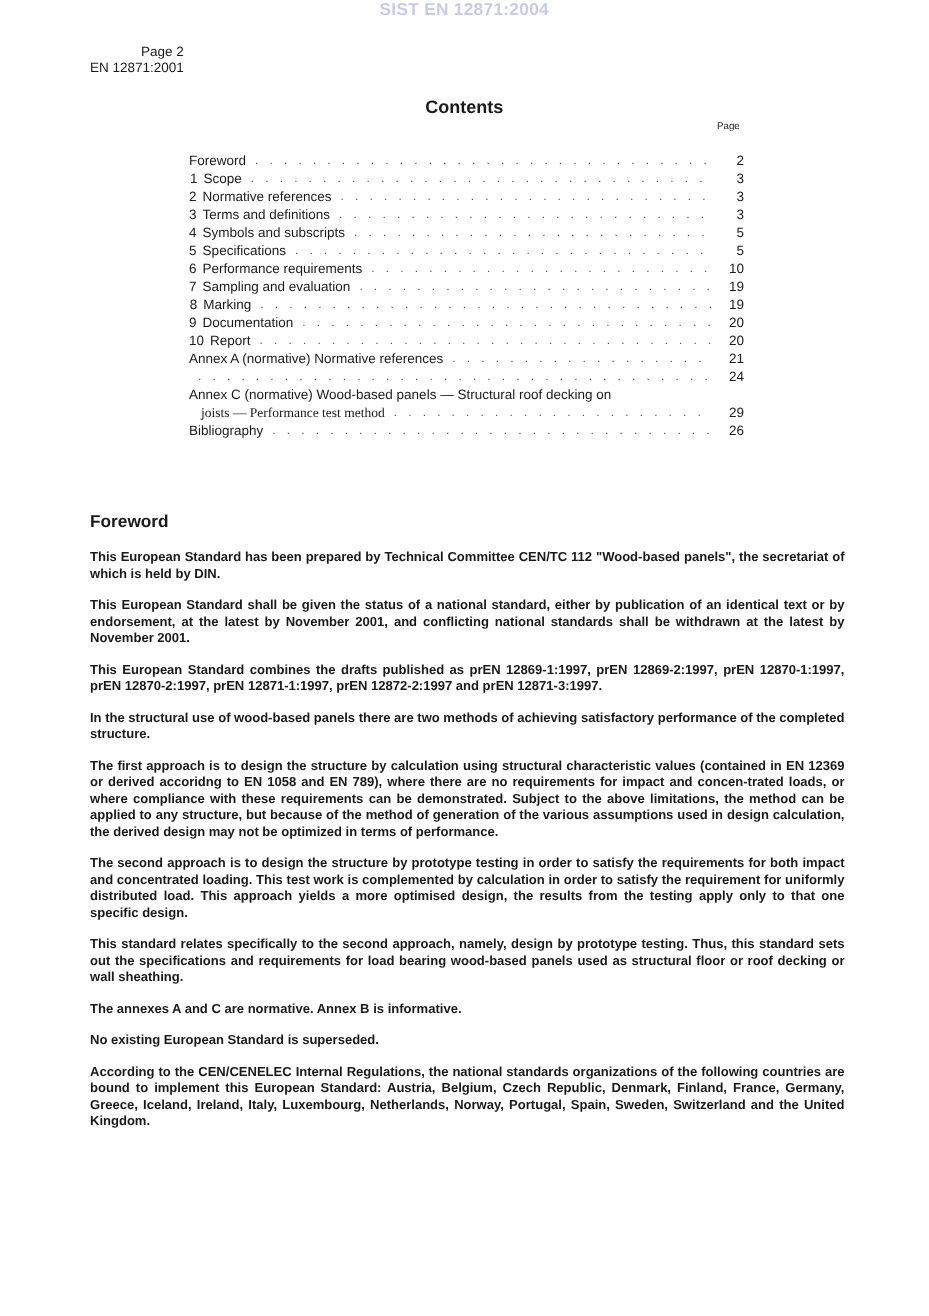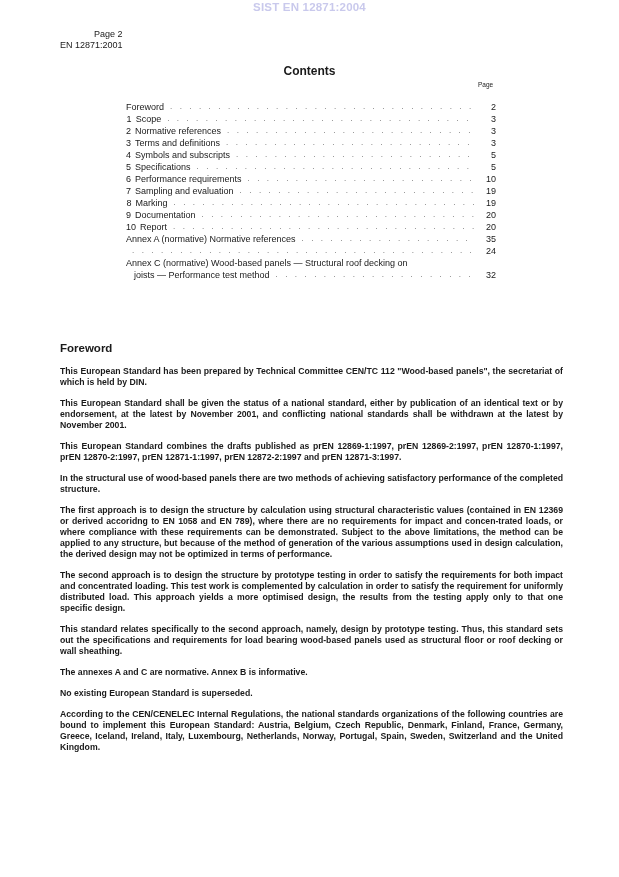"35" span.toc-page { text: 35 -> 21 }
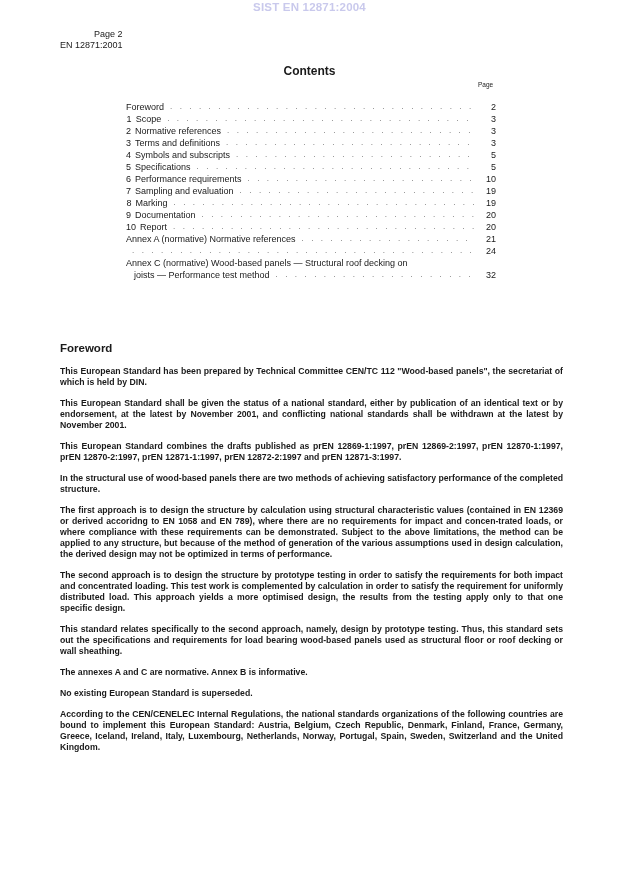"joists — Performance test method" .toc-label.indent2 { font-family: none -> Liberation Serif, serif }
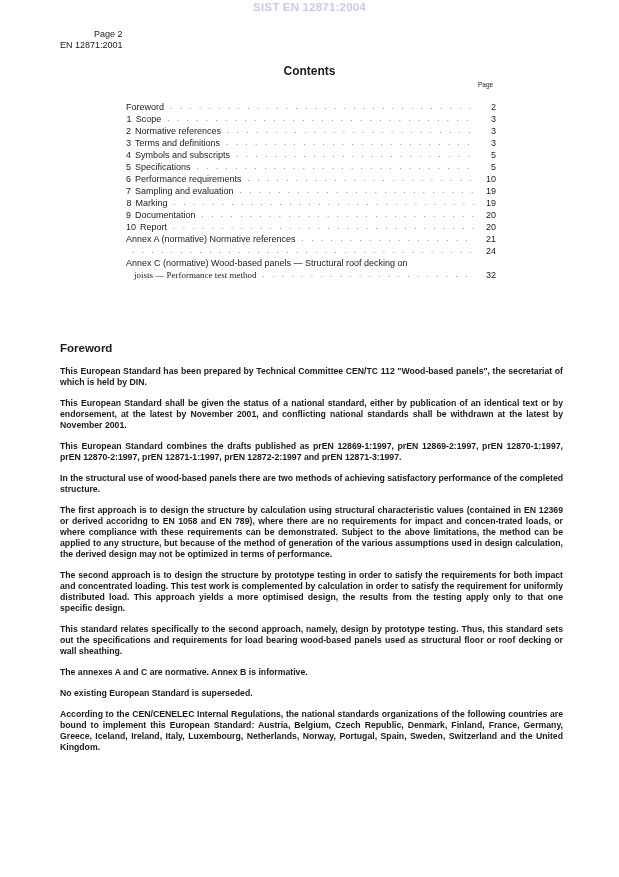"32" span.toc-page { text: 32 -> 29 }
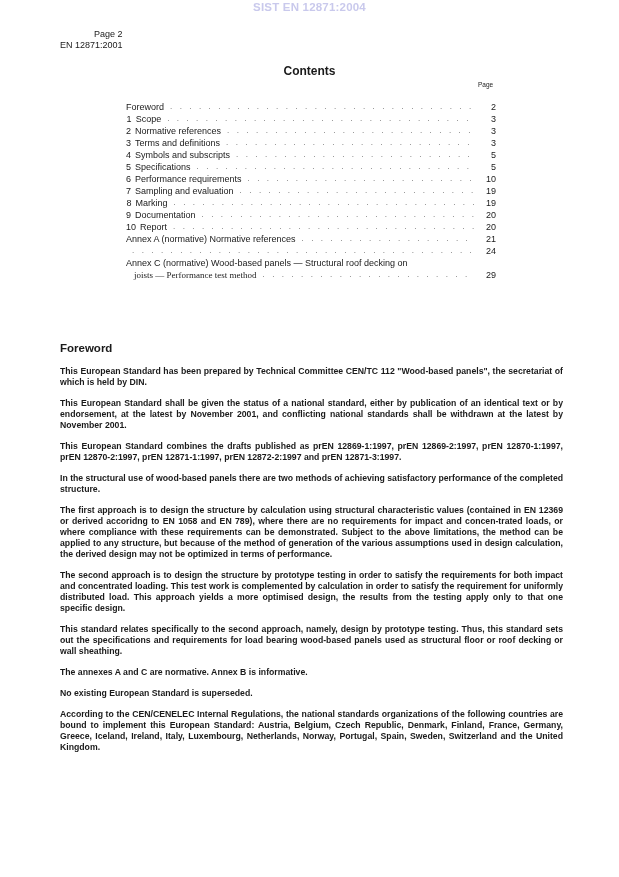"Bibliography" div.toc-row { html: none -> <div> <span>Bibliography</span> <span></span> <span>26</span> </div> }
